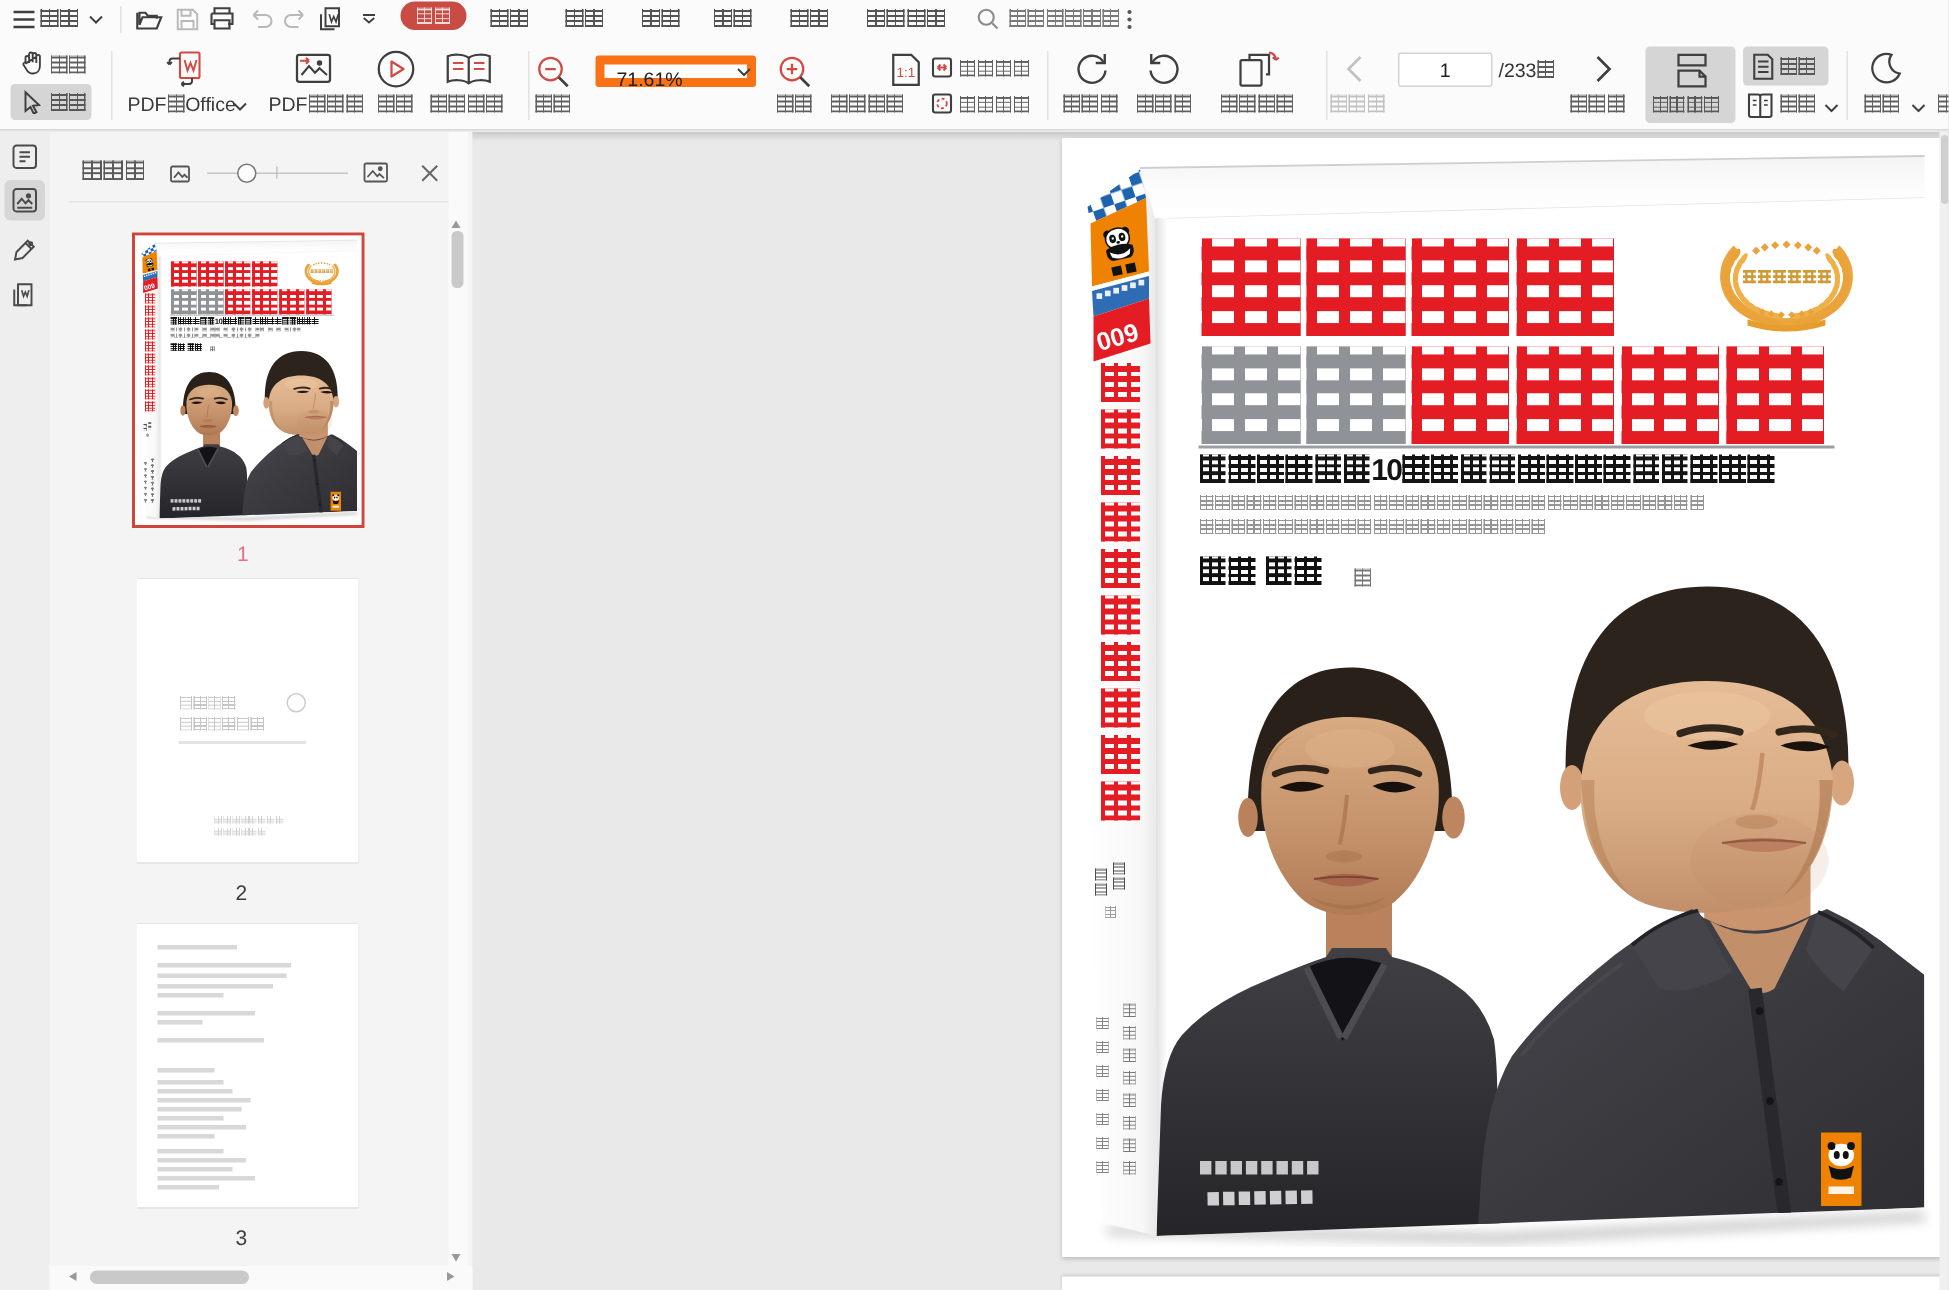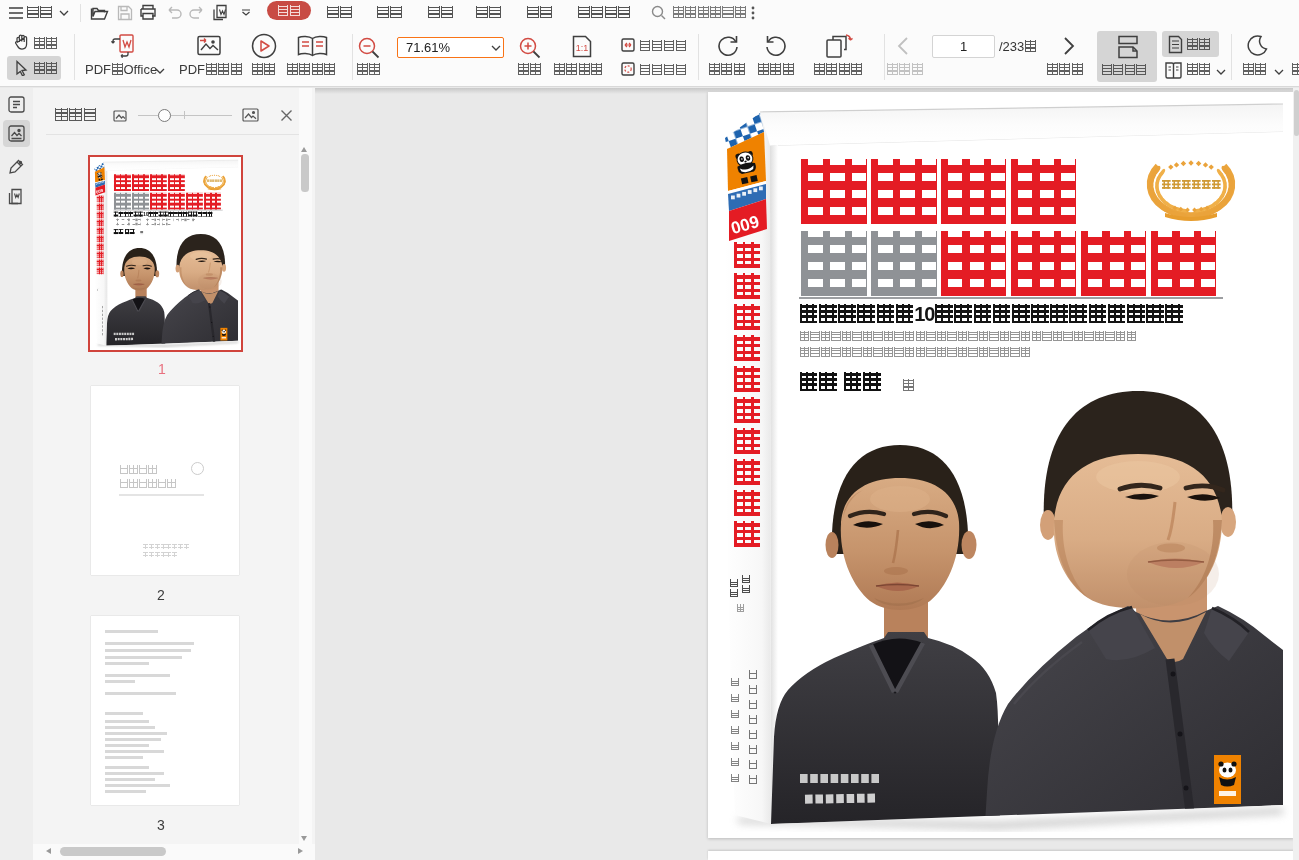"71.61%" div.ab { border: 1px solid #f97316 -> 6px solid #f97316 }
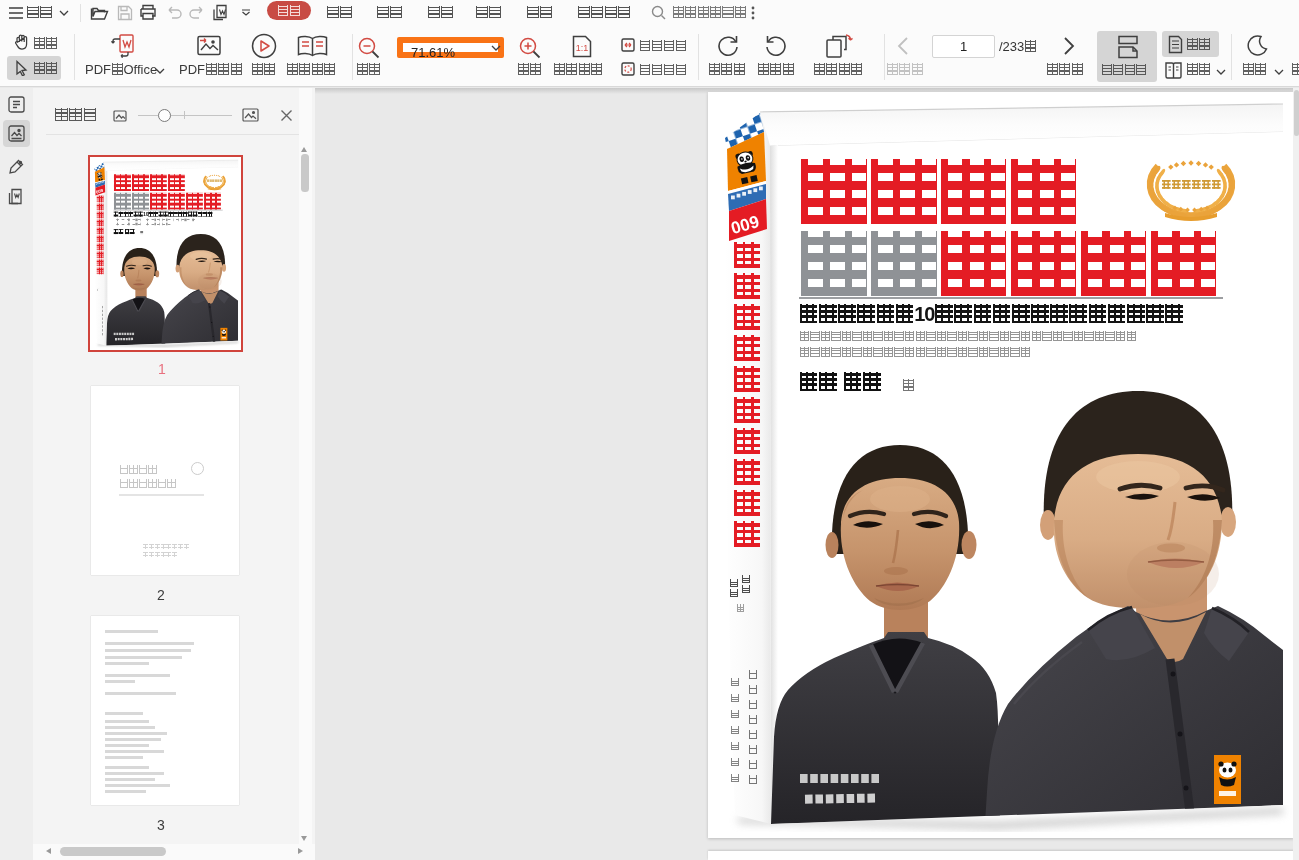"1:1" div.ab { left: 572px -> 594px }
